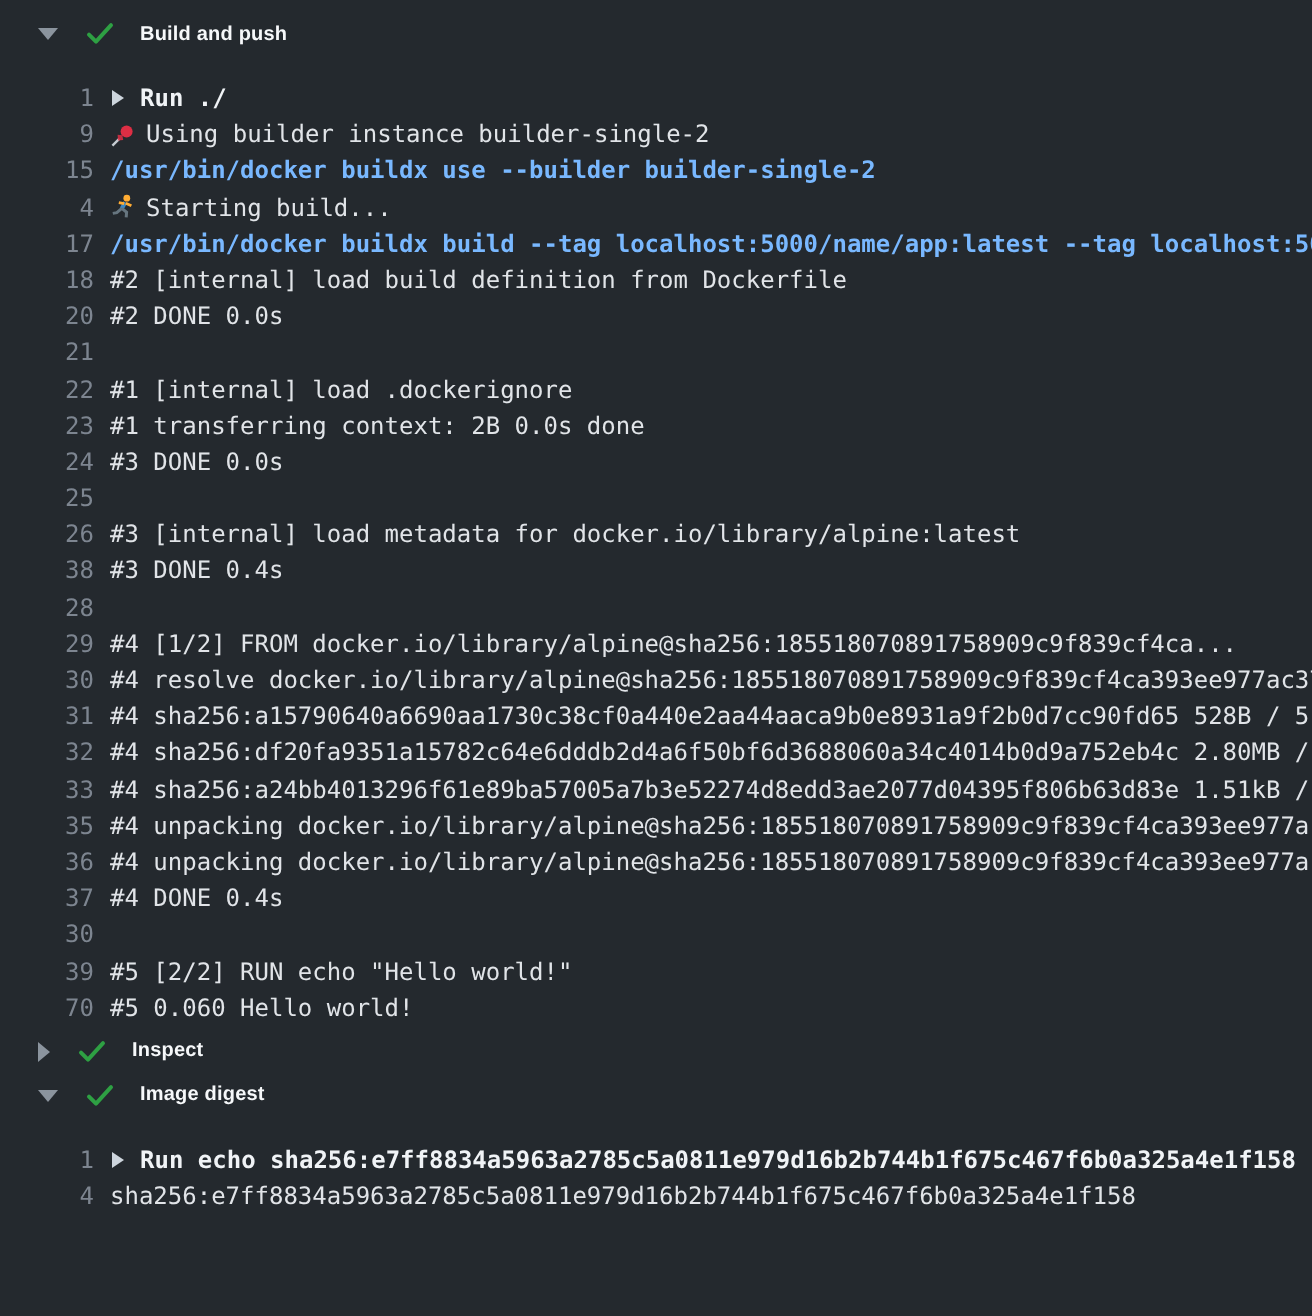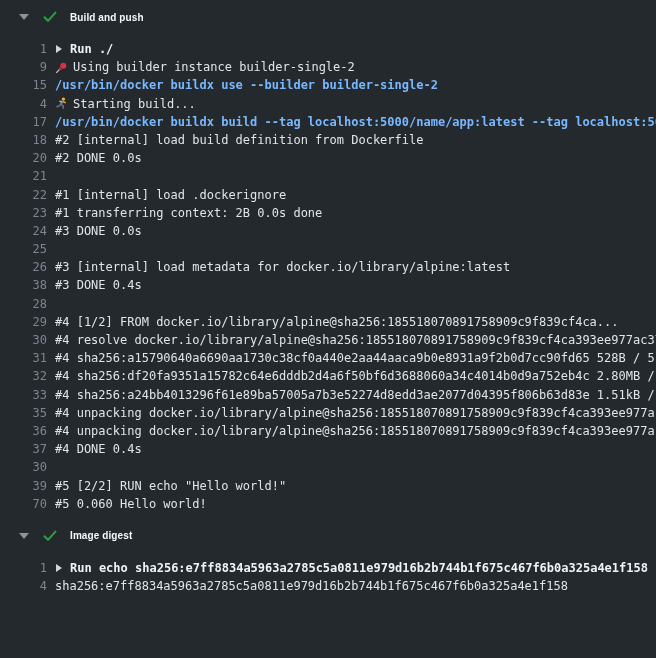"Inspect" div.sec { html: none -> <div> <div> <span></span> <span> <svg> <path></path> </svg> </span> <span>Inspect</span> </div> <div></div> </div> }
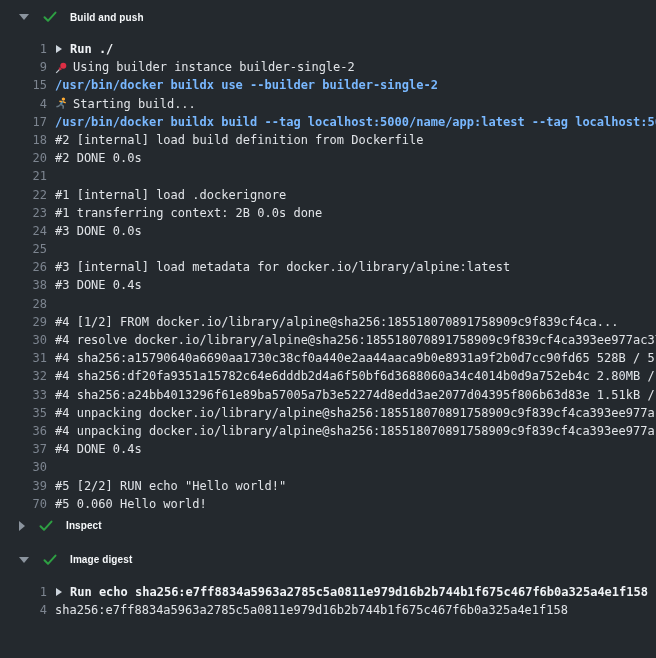"Image digest" #sec-digest { margin-top: 12px -> 0 }
